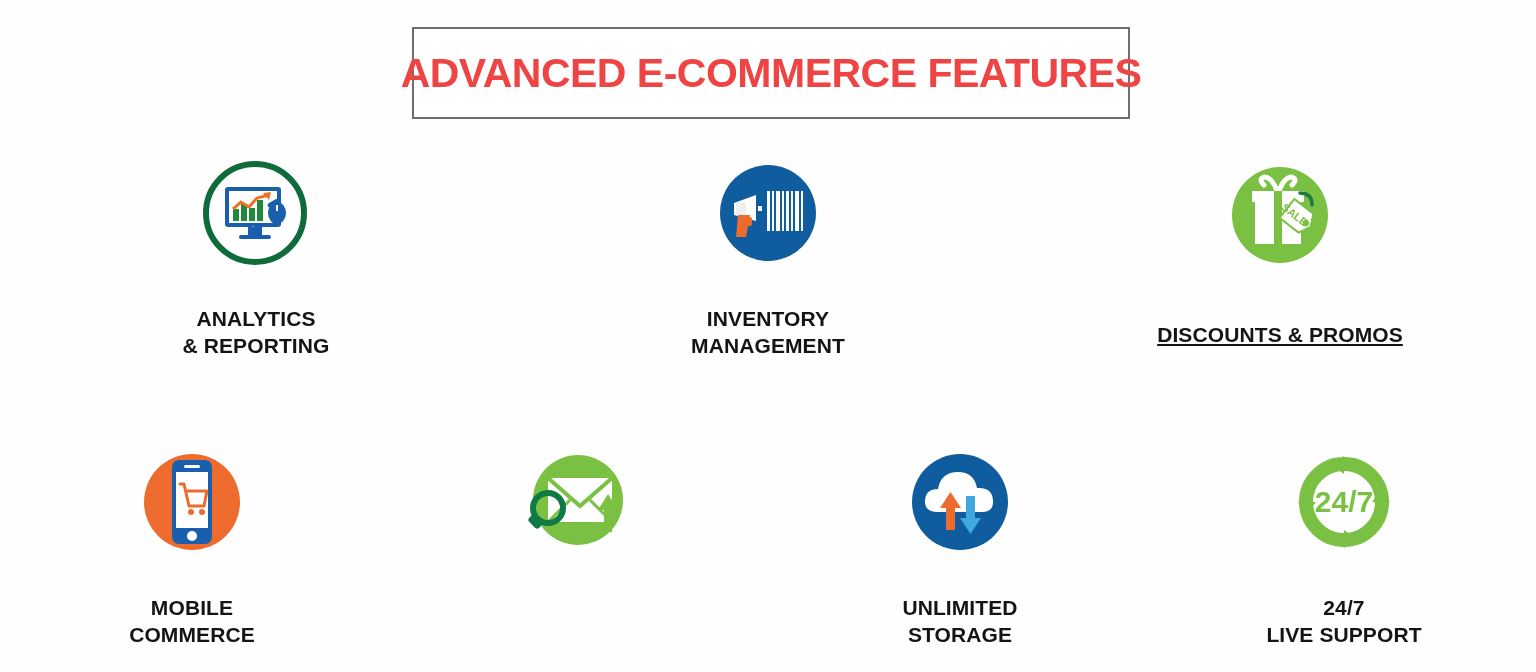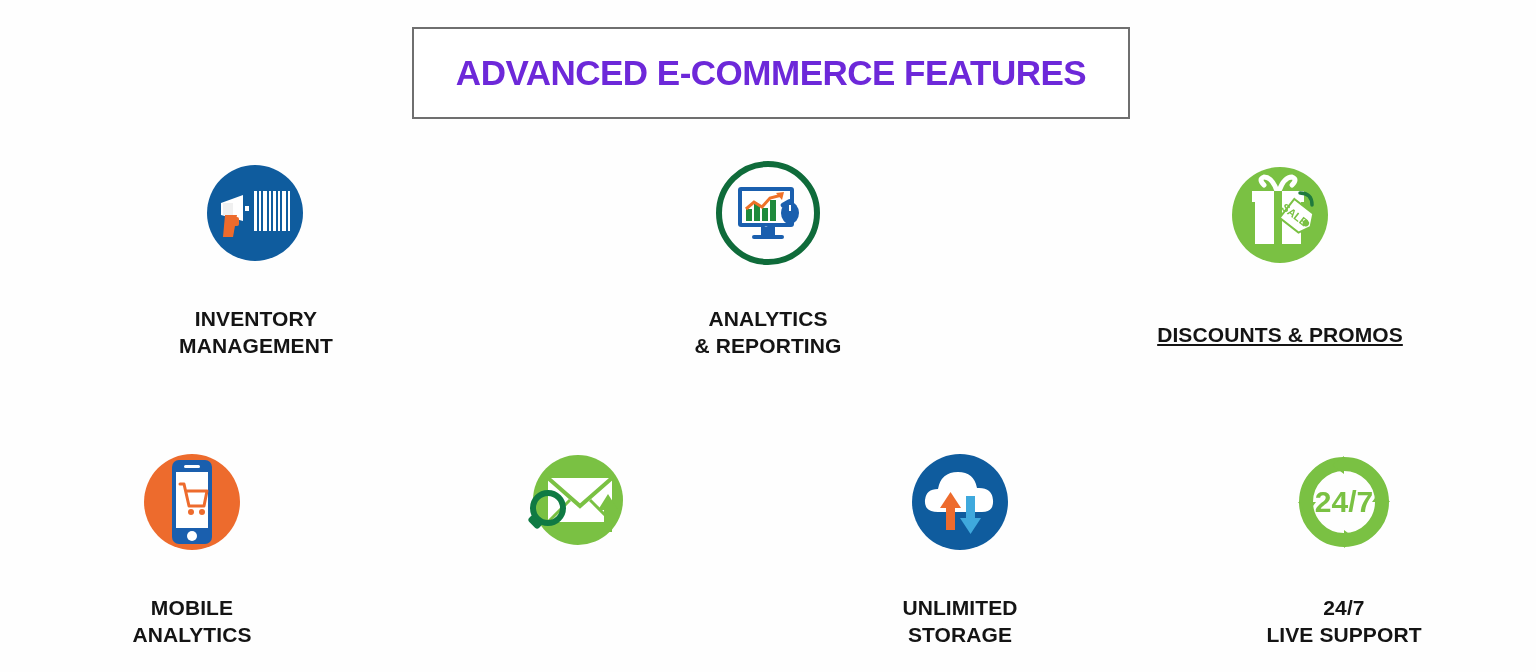"ADVANCED E-COMMERCE FEATURES" .title-text { color: #6d28d9 -> #ef4444; font-size: 35px -> 41px }
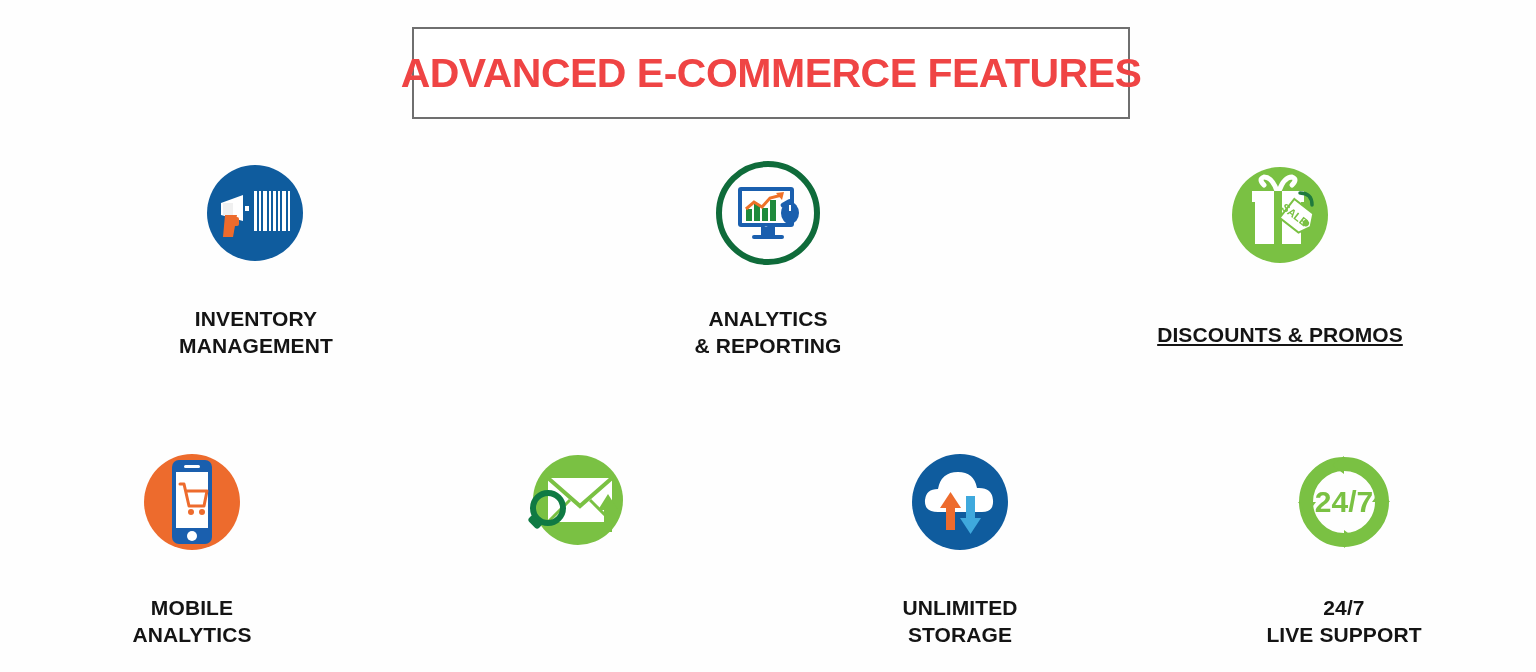"INVENTORY" div.cell { order: before "ANALYTICS" -> after "ANALYTICS" }
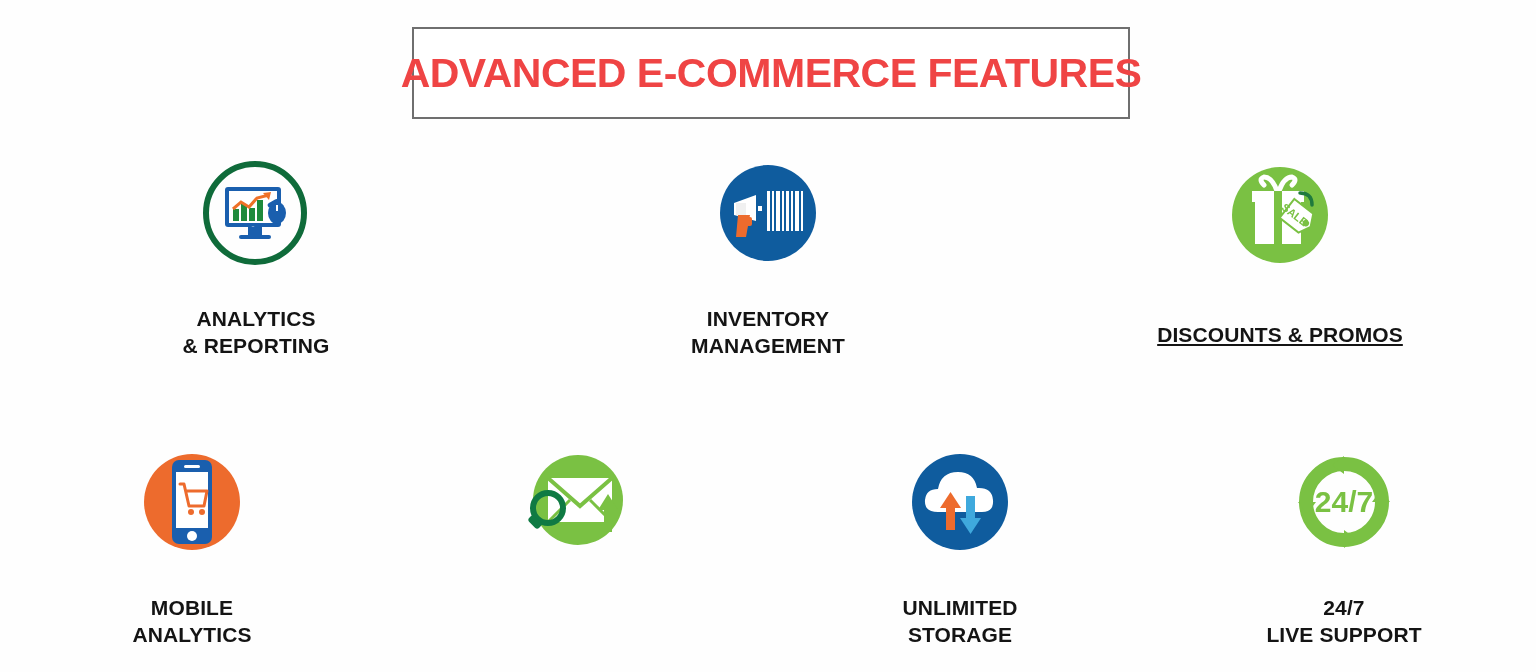"MOBILE" div.label { text: ANALYTICS -> COMMERCE }
